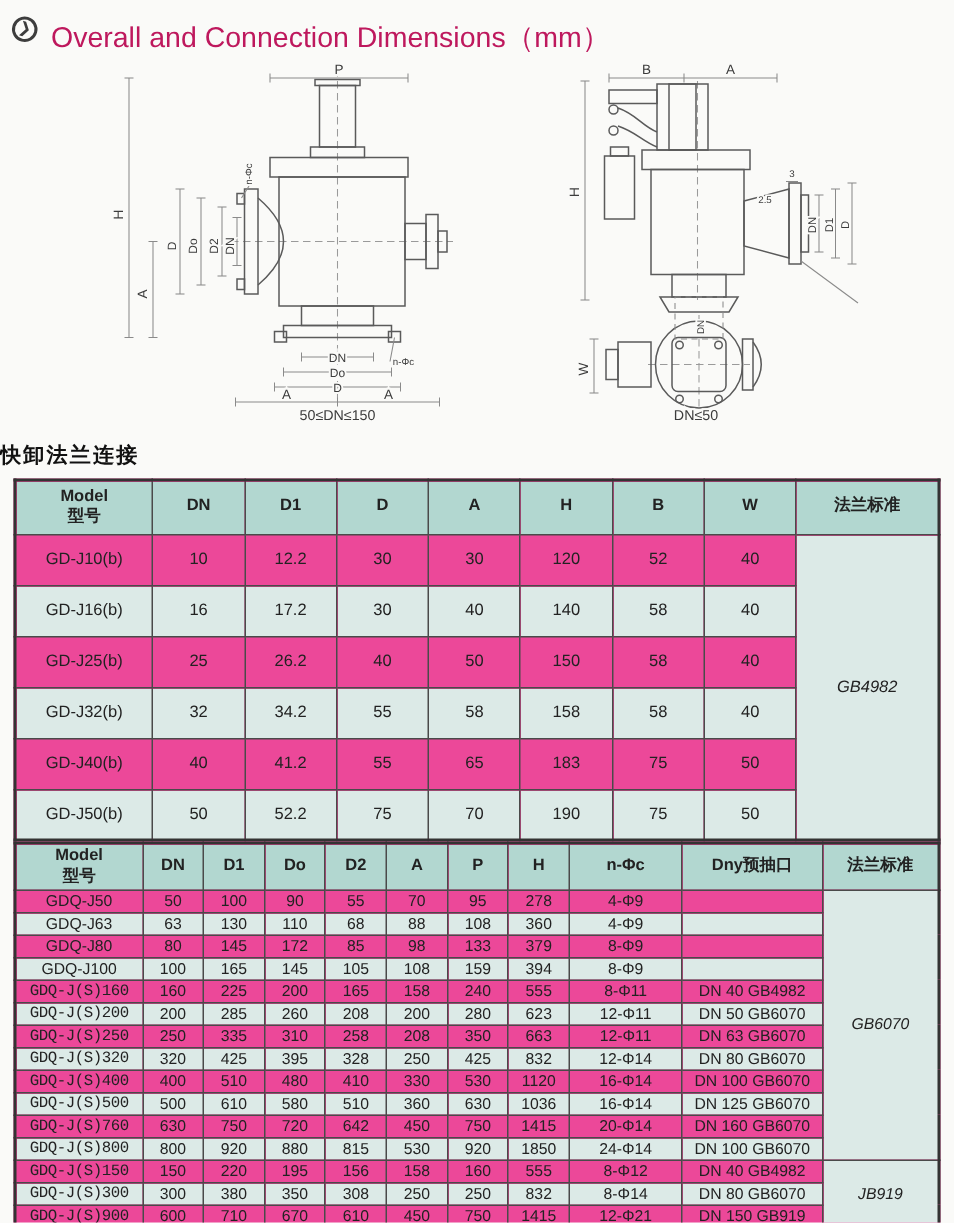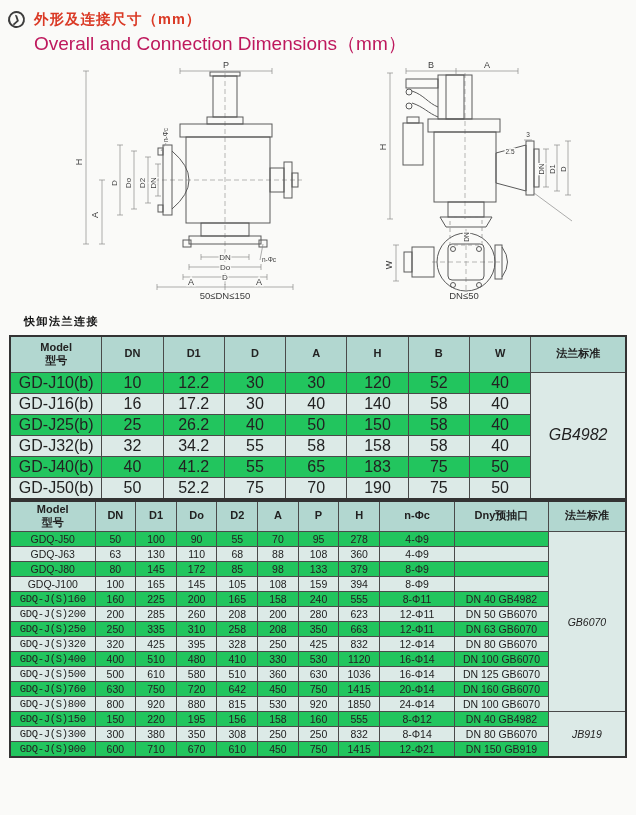"外形及连接尺寸（mm）" div.title-zh { html: <div>外形及连接尺寸（mm）</div> -> none }
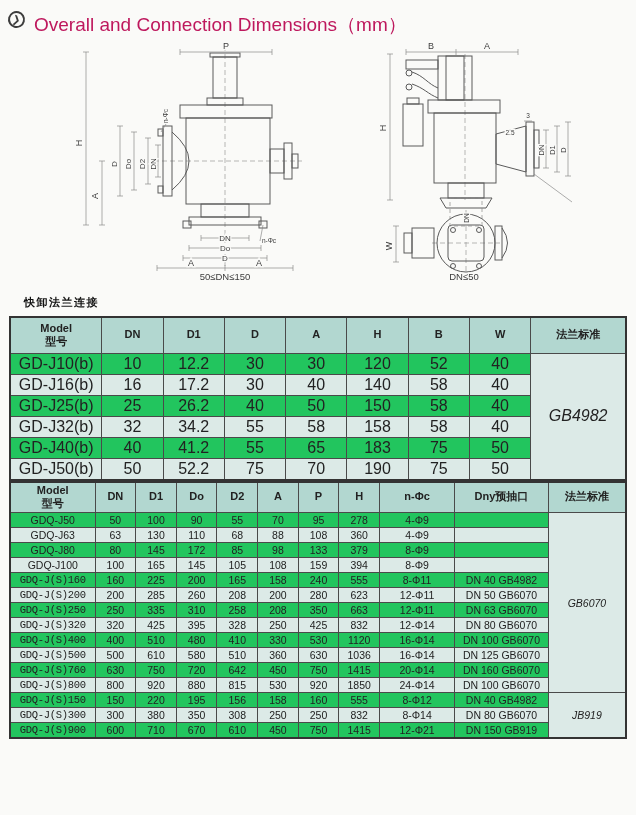"快卸法兰连接" .section-title { font-size: 11px -> 14px; margin: 13px 0 6px 24px -> 13px 0 6px 0 }
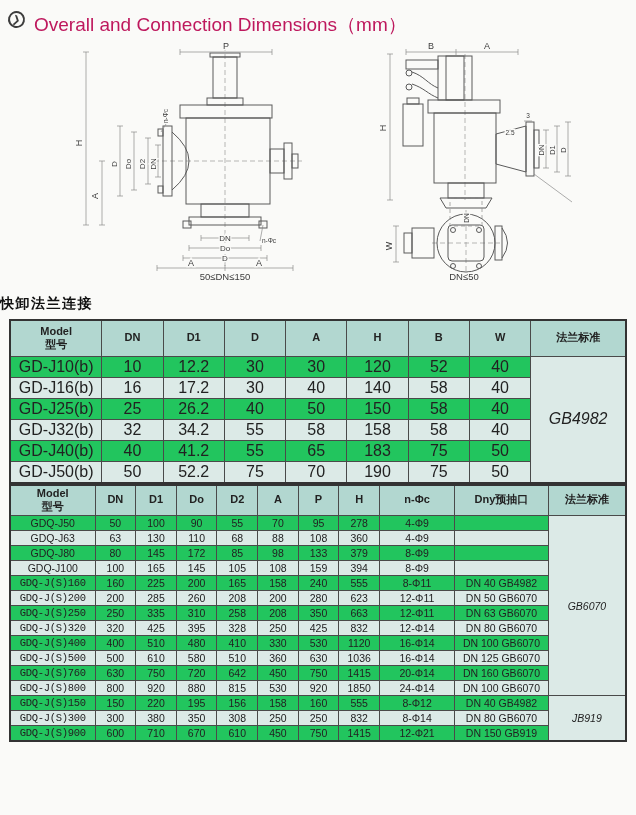"Model" table { background: #22c55e -> #ec4899 }
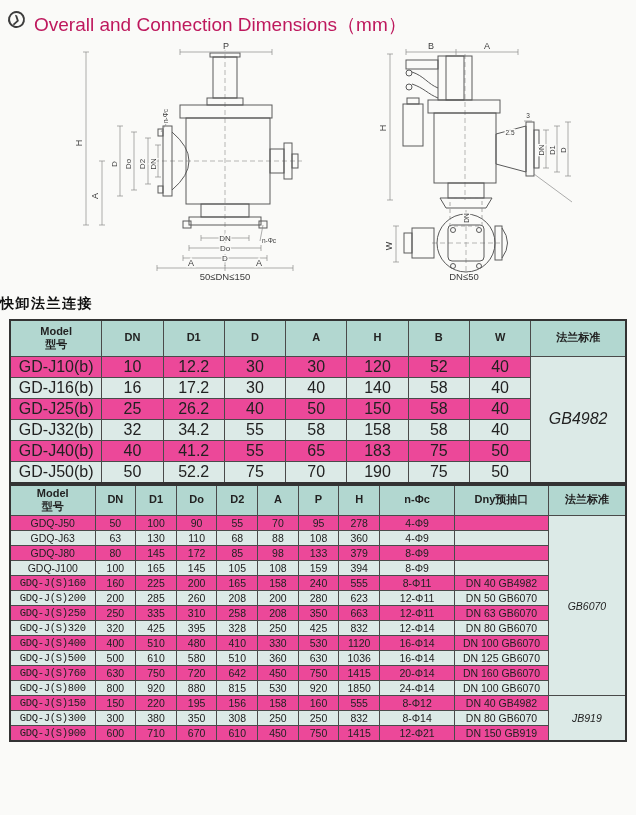"GD-J10(b)" #table1 td { font-size: 16px -> 11px; height: 19px -> 34px }
